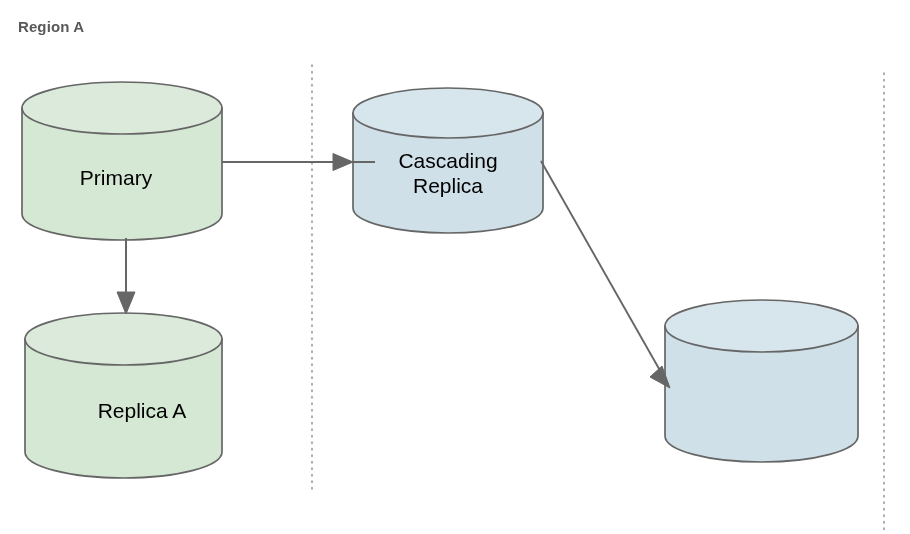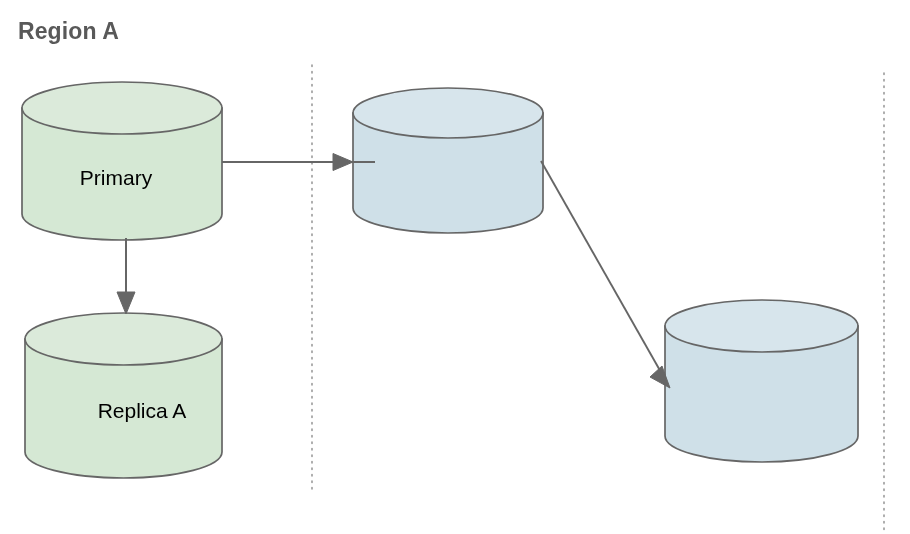"Region A" .region-label { font-size: 23px -> 15px }
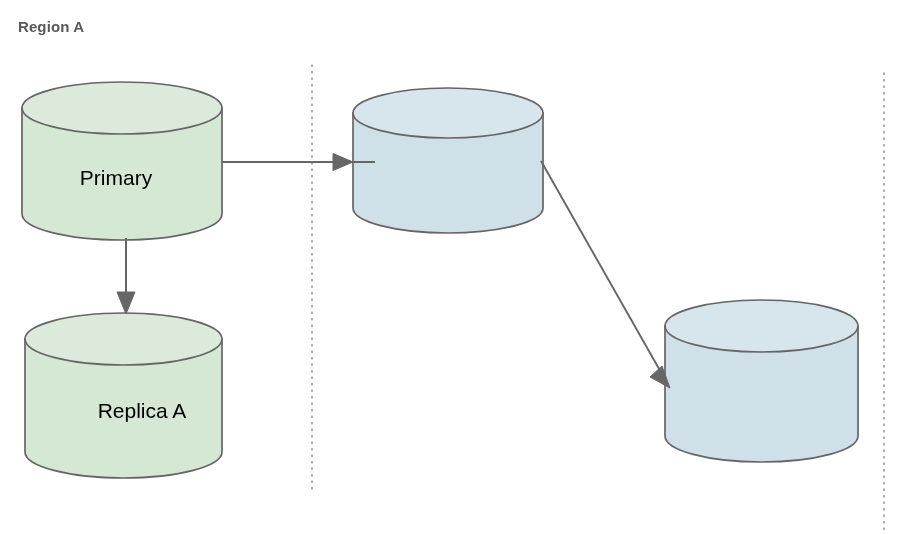"Cascading" div.node-label { html: none -> <div>Cascading Replica</div> }
